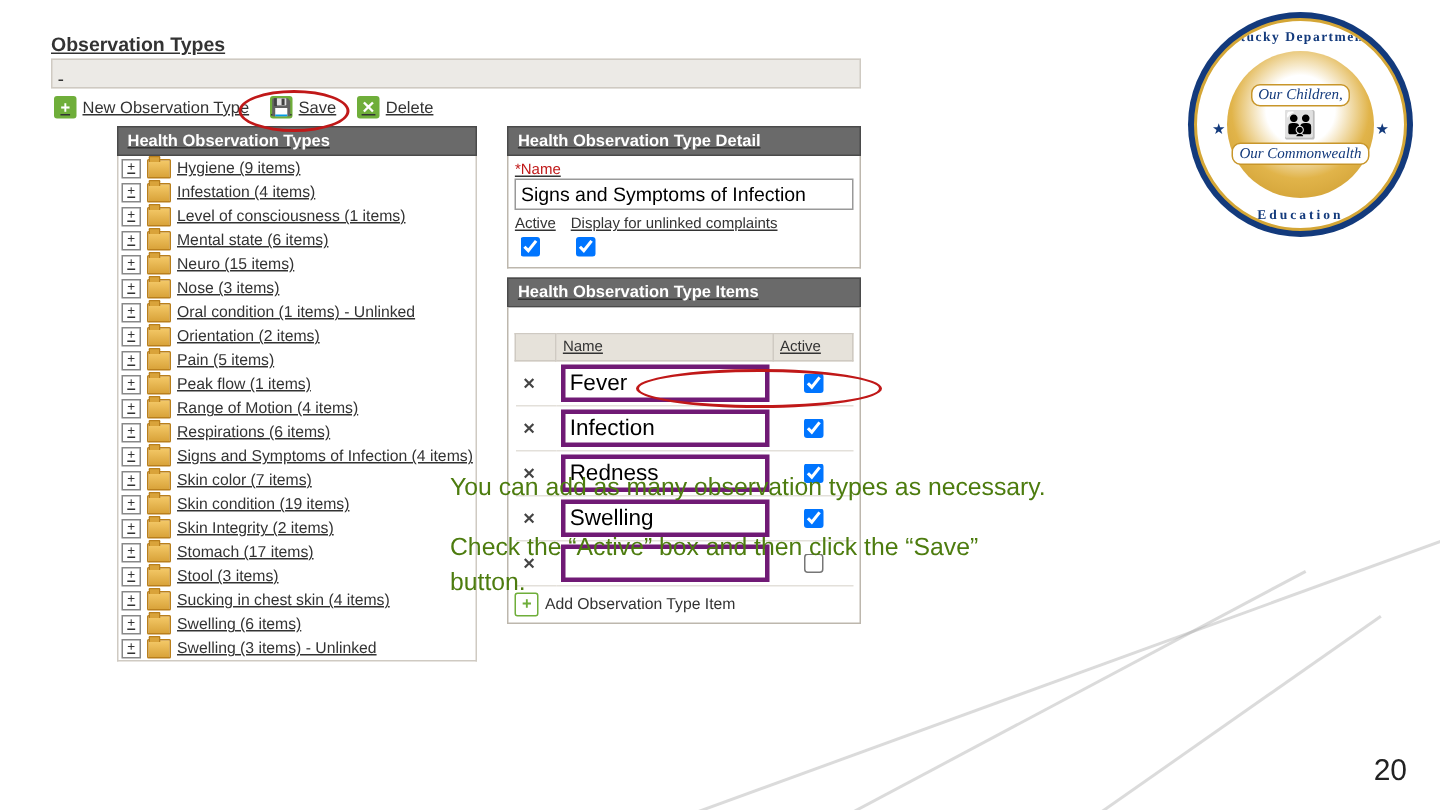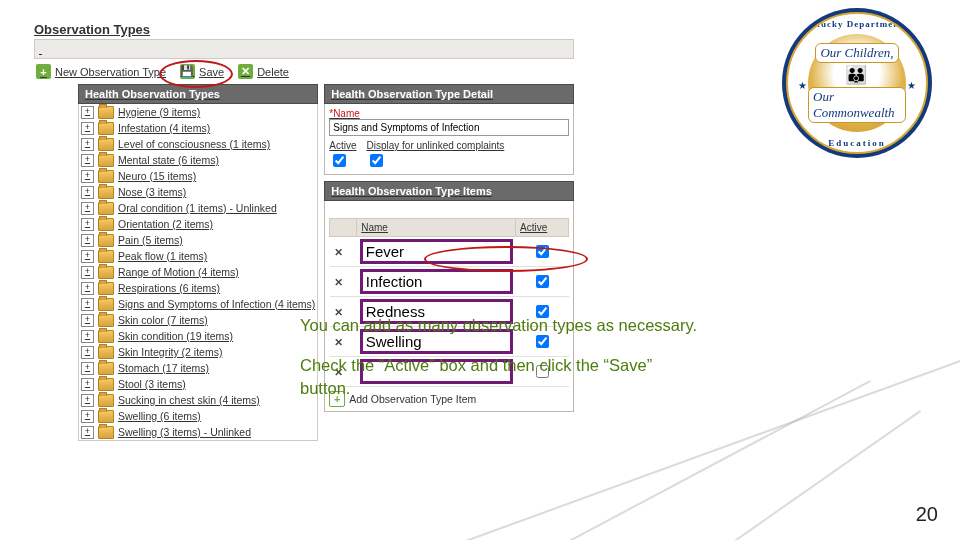"Kentucky Department of" .seal { right: 28px -> 18px }
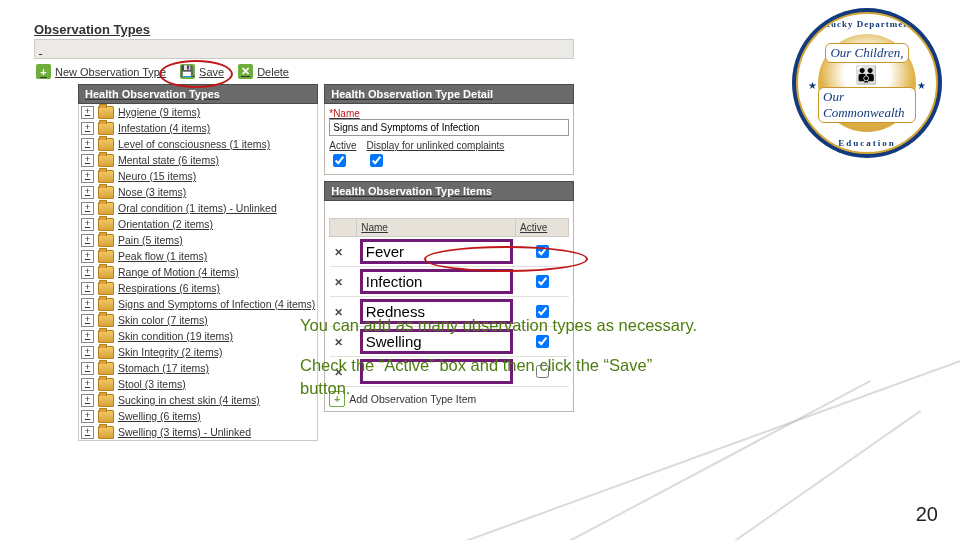"Our Children," .seal-banner { font-size: 13px -> 10px }
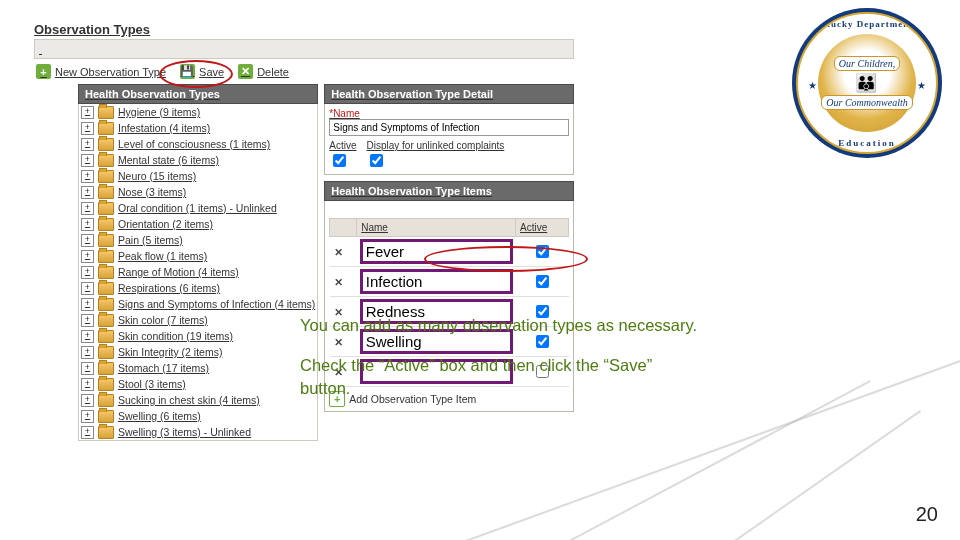"Health Observation Types" .panels { gap: 6px -> 20px }
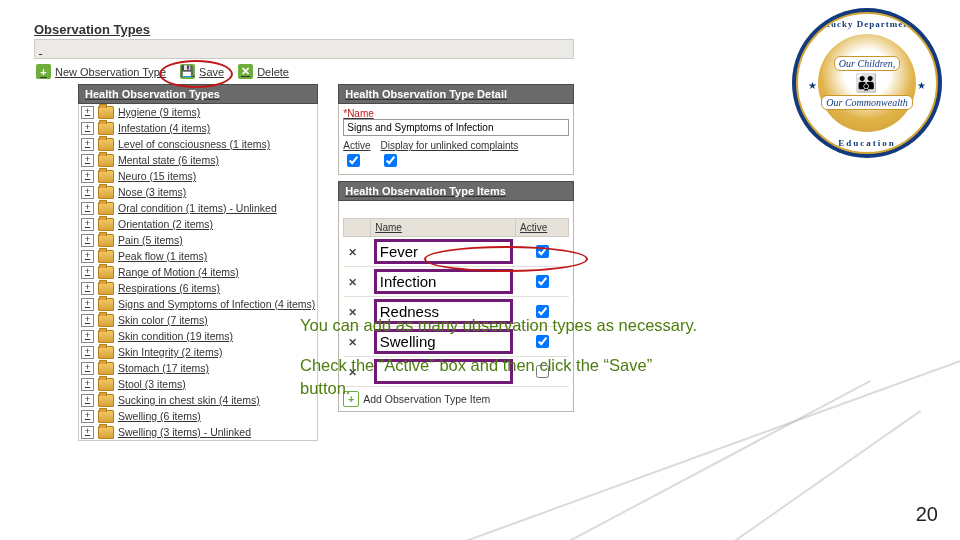"Signs and Symptoms of Infection" .rp-input { font-size: 10px -> 13px }
